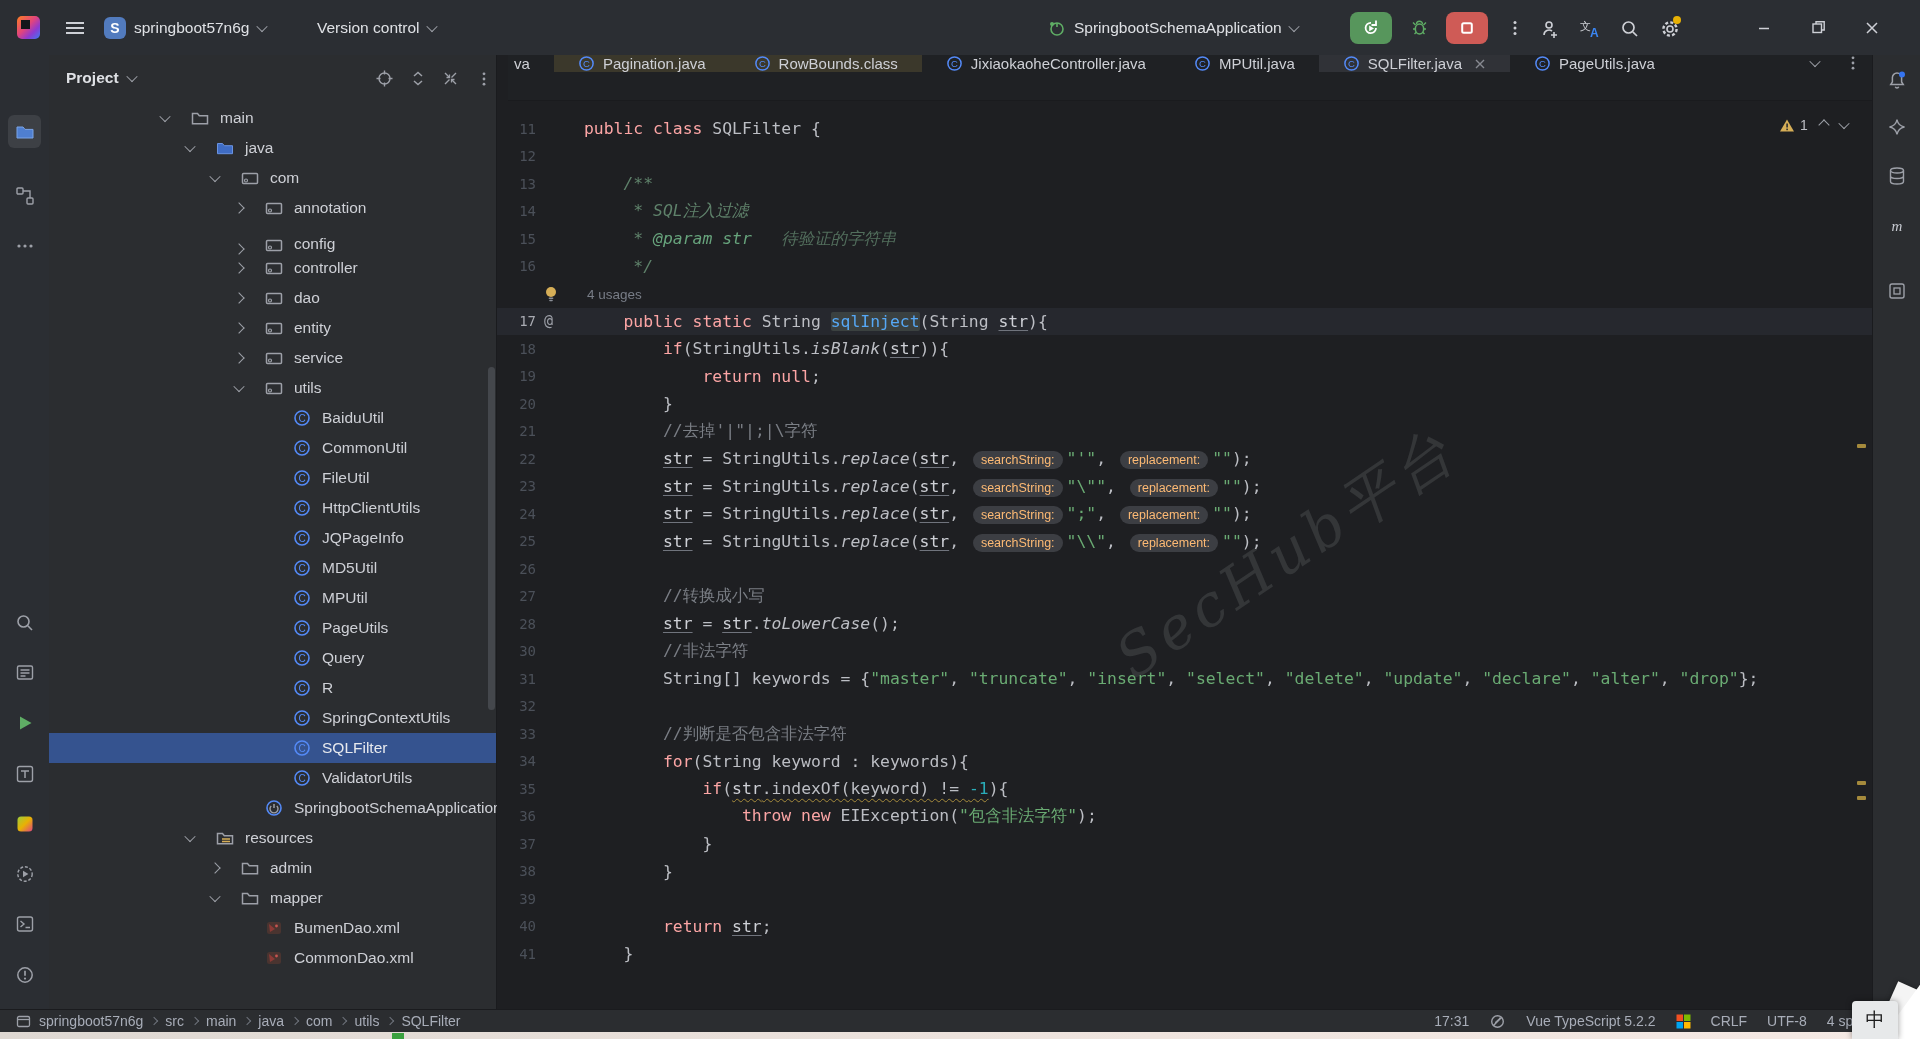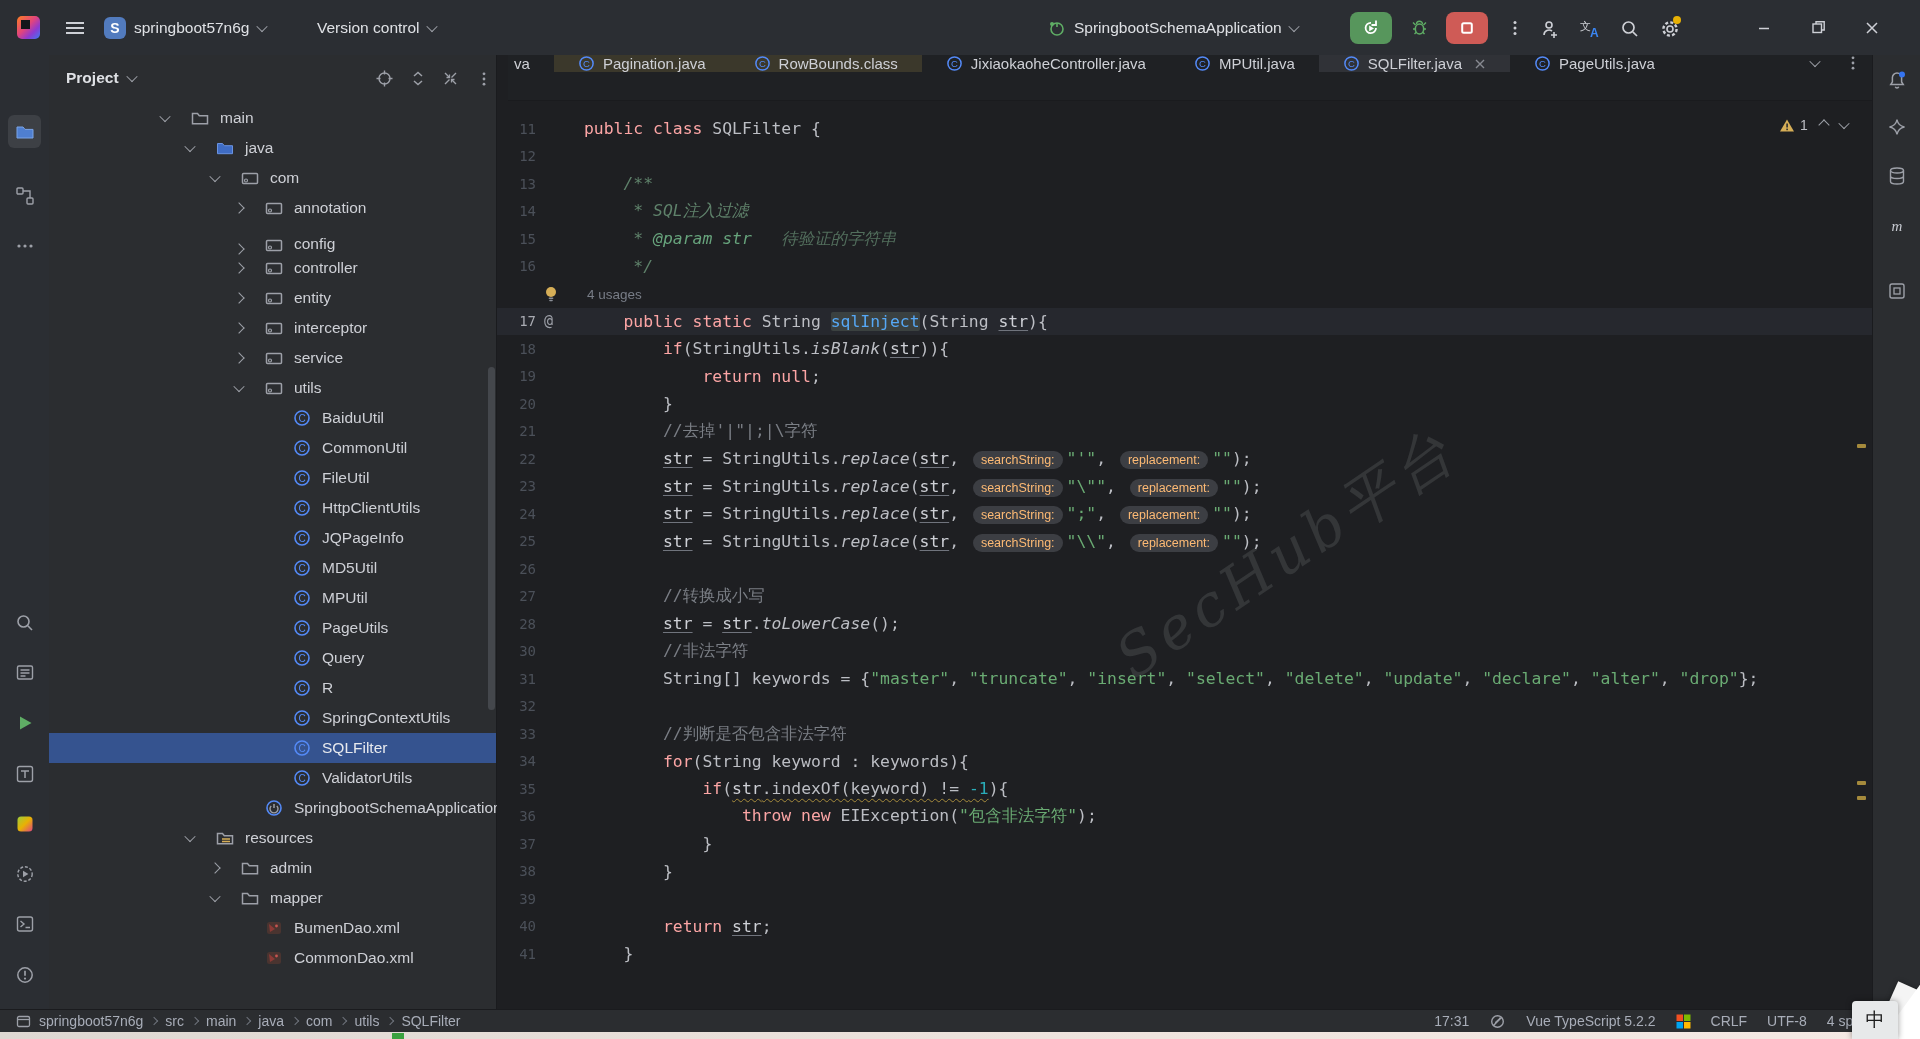"dao" div.trow { html: none -> <div> <span> <span></span> </span> <span> <svg> <rect></rect> <circle></circle> </svg> </span> <span>dao</span> </div> }
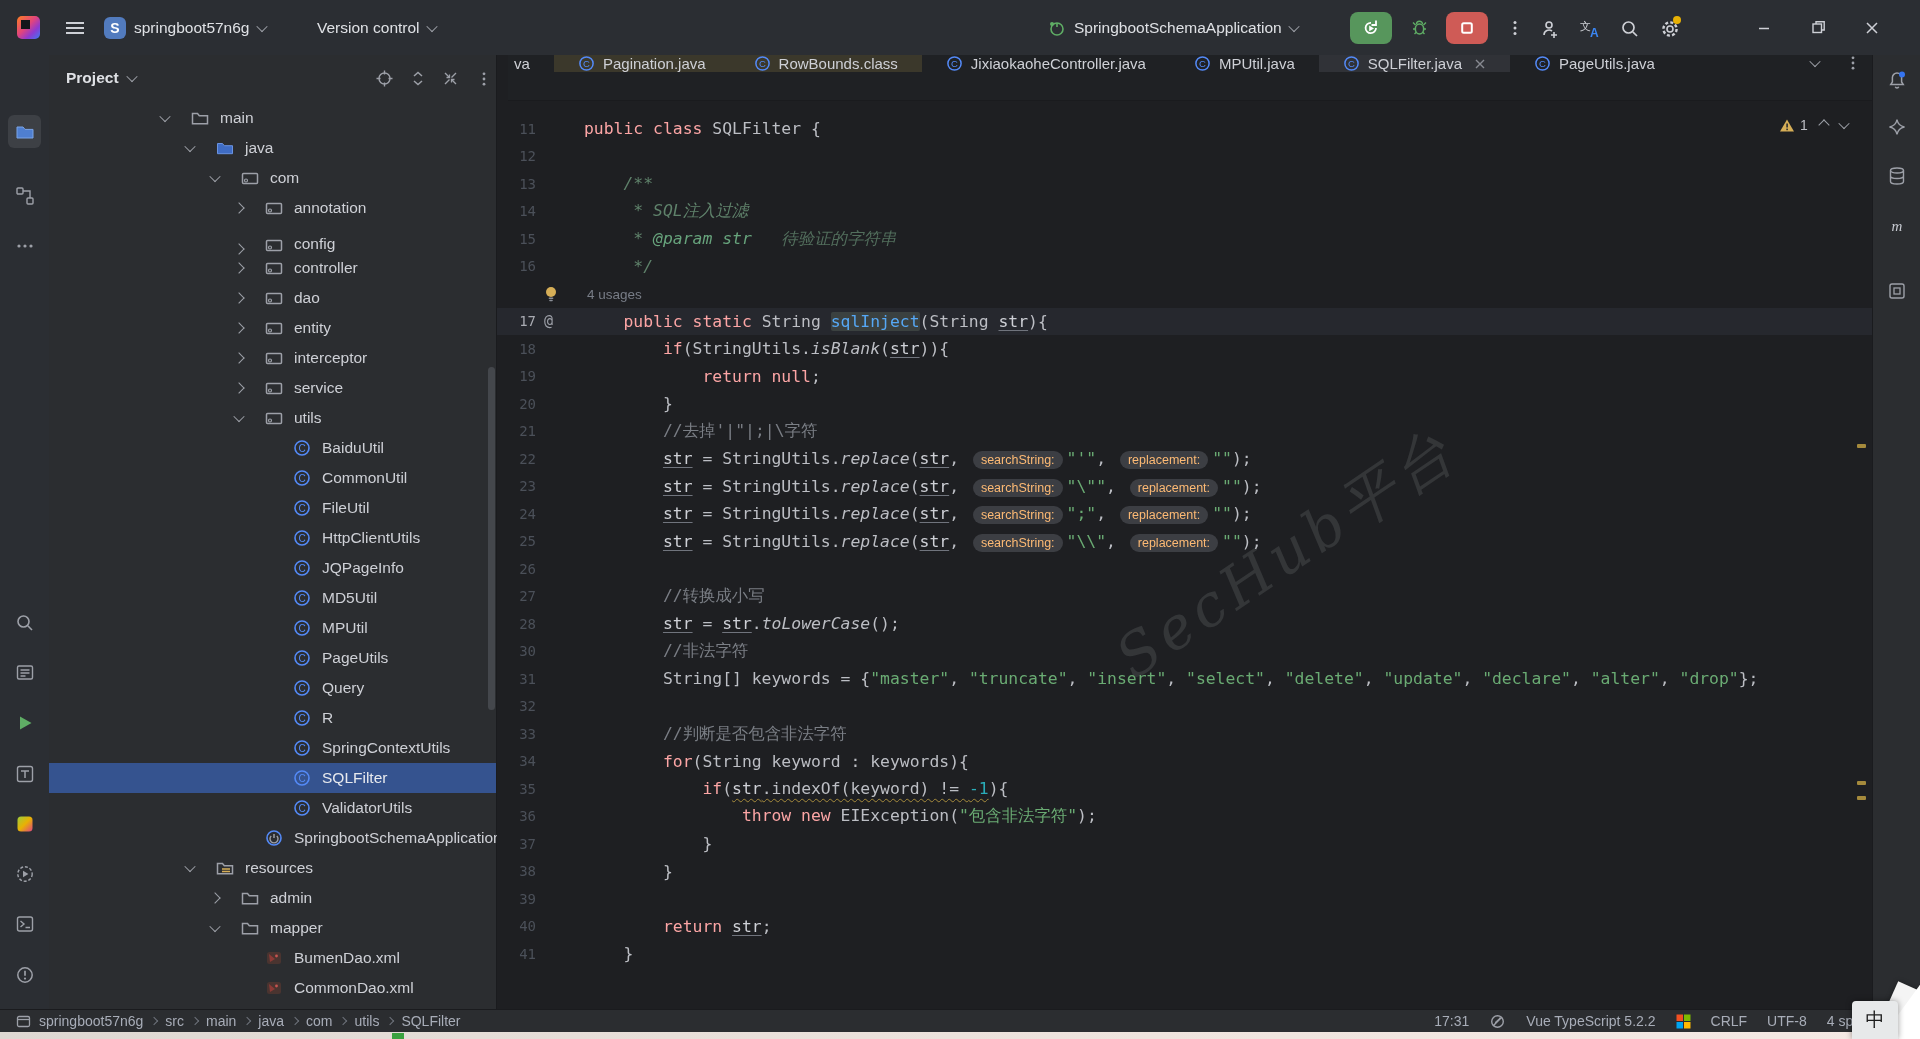"interceptor" div.trow { html: <div> <span> <span></span> </span> <span> <svg> <rect></rect> <circle></circle> </svg> </span> <span>interceptor</span> </div> -> none }
